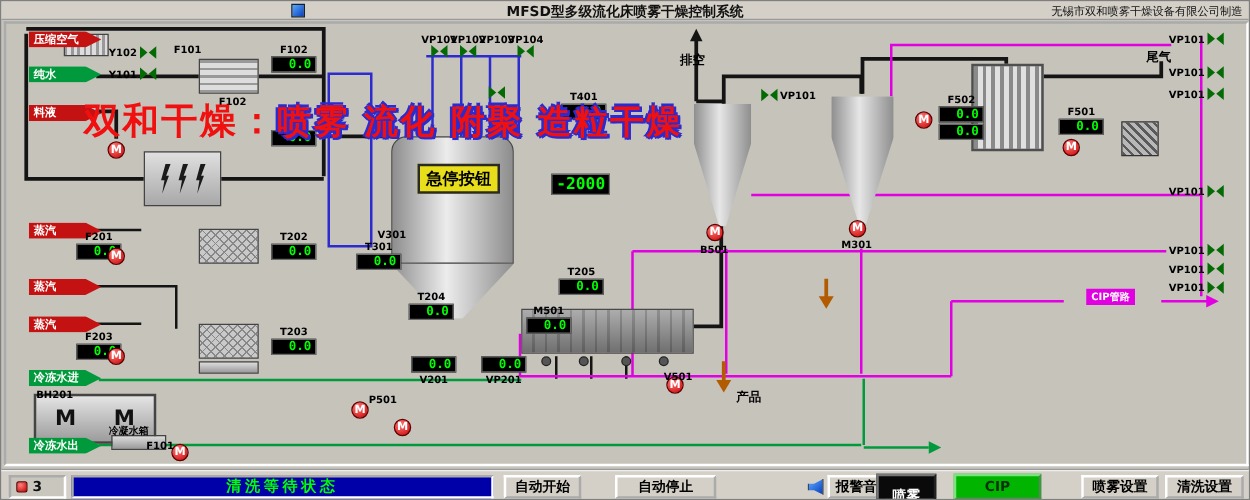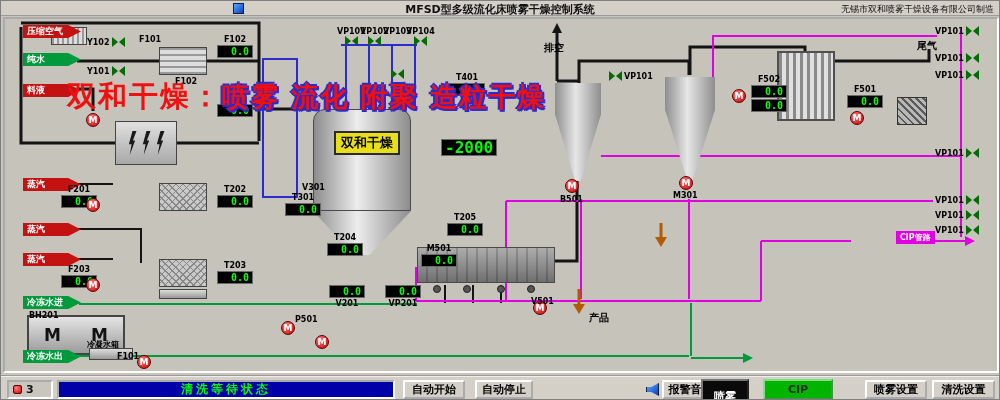"Y101" div.vwrap { margin-top: 12px -> none }
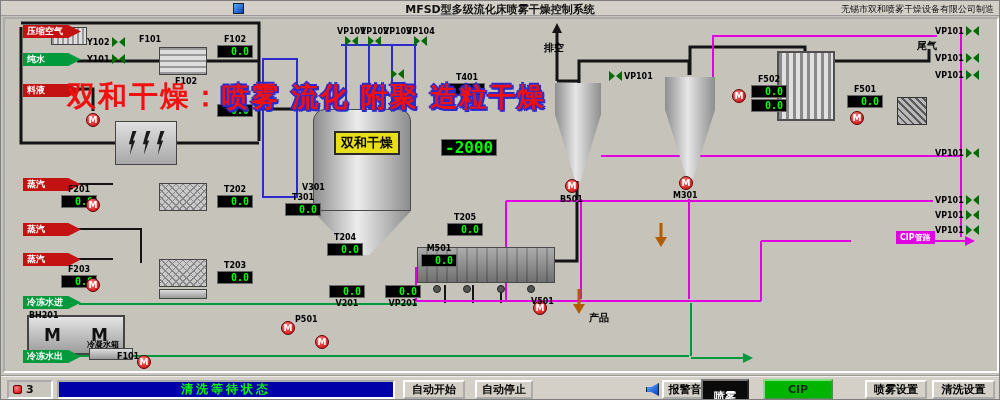"双和干燥" button.estop { text: 双和干燥 -> 急停按钮 }
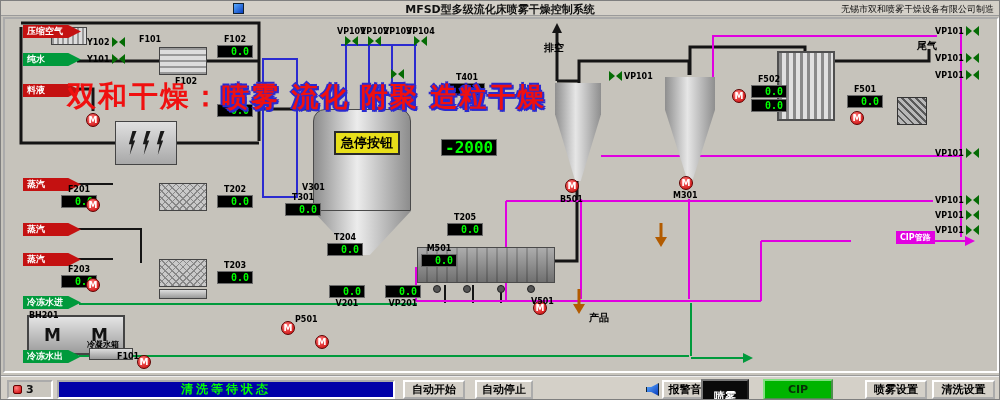"-2000" .dval.big { font-size: 16px -> 13px }
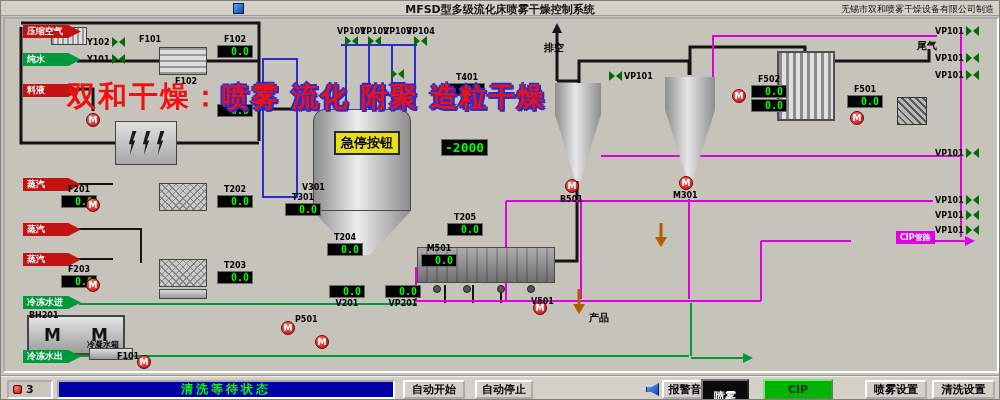"CIP管路" div.tag { left: 895px -> 868px }
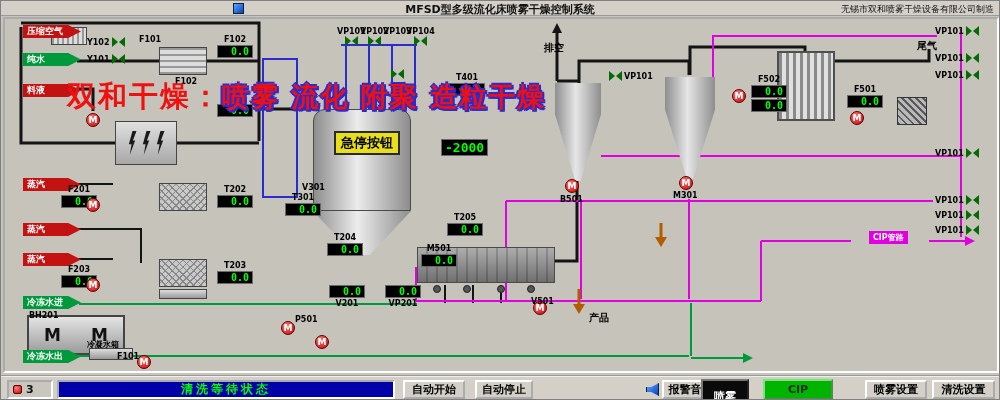"自动停止" button.btn { left: 474px -> 491px; width: 58px -> 81px }
